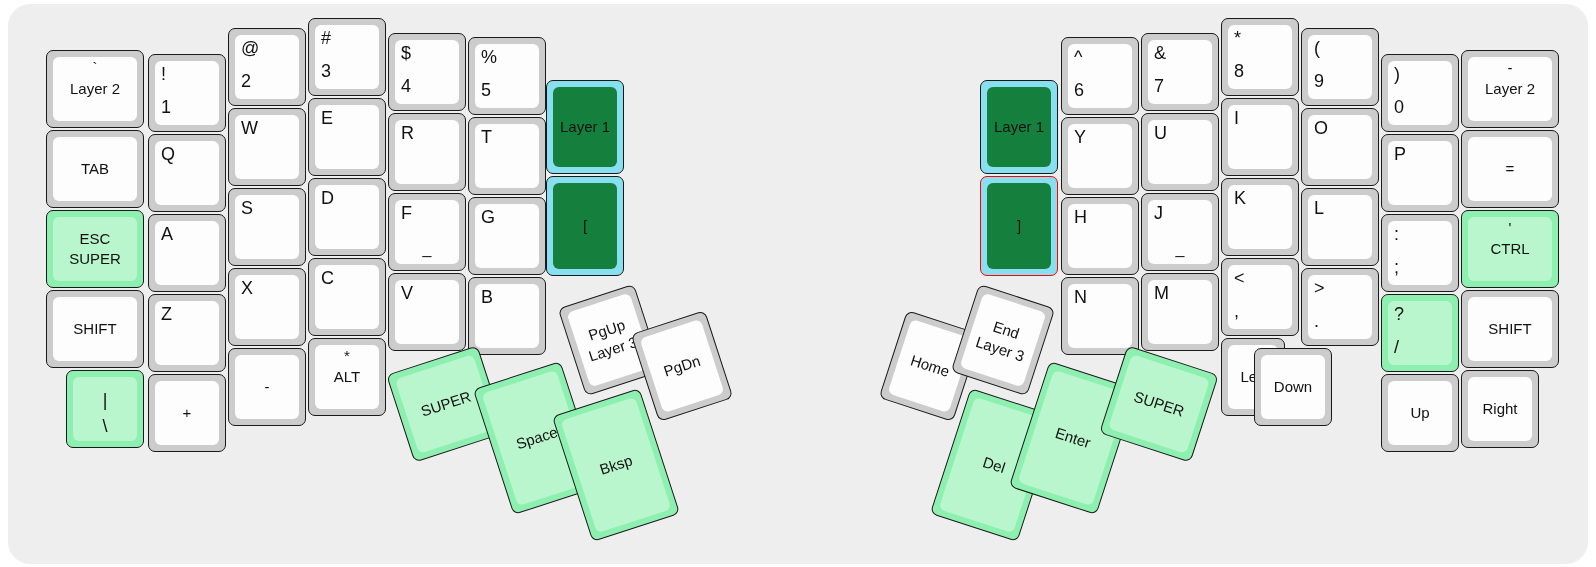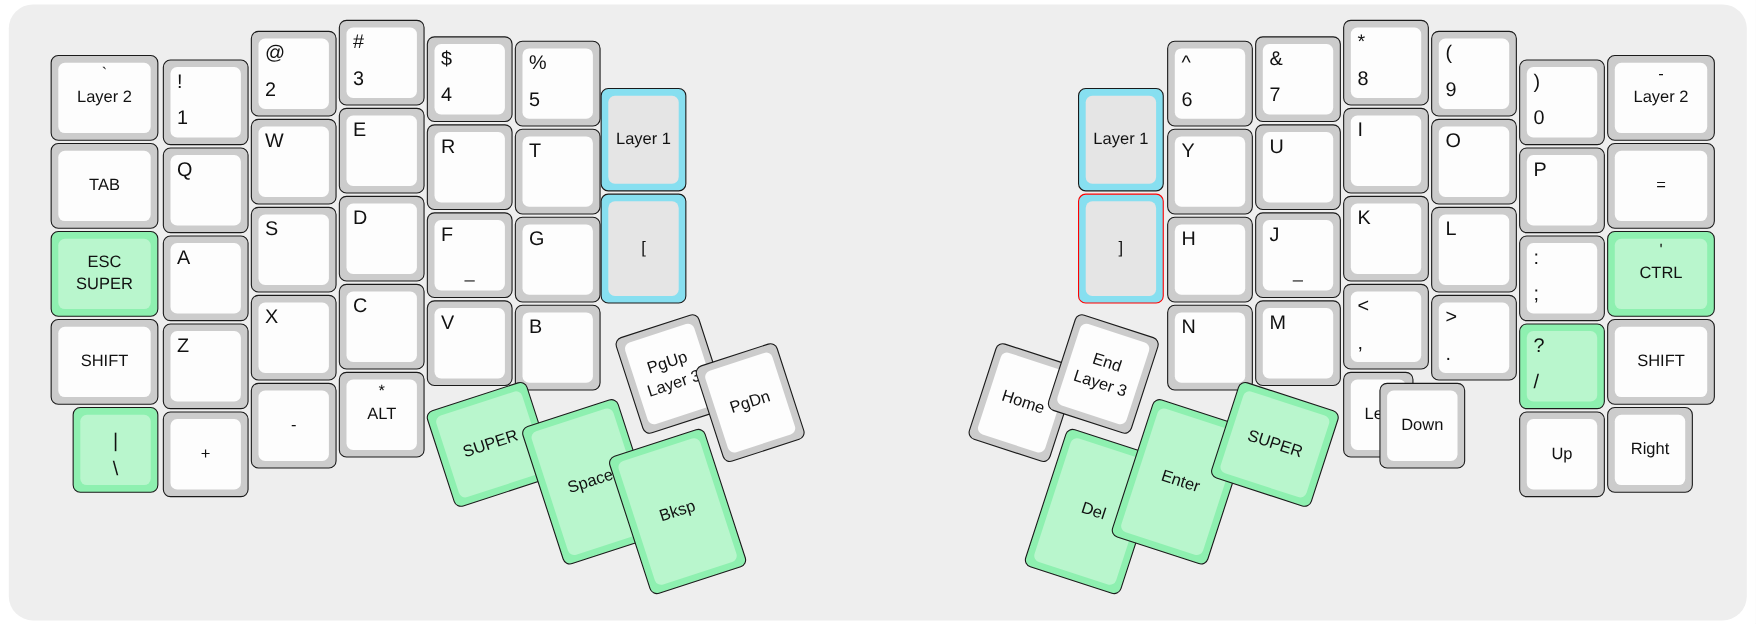"Layer 1" .key.cyan > .cap { background: #e5e5e5 -> #15803d }
